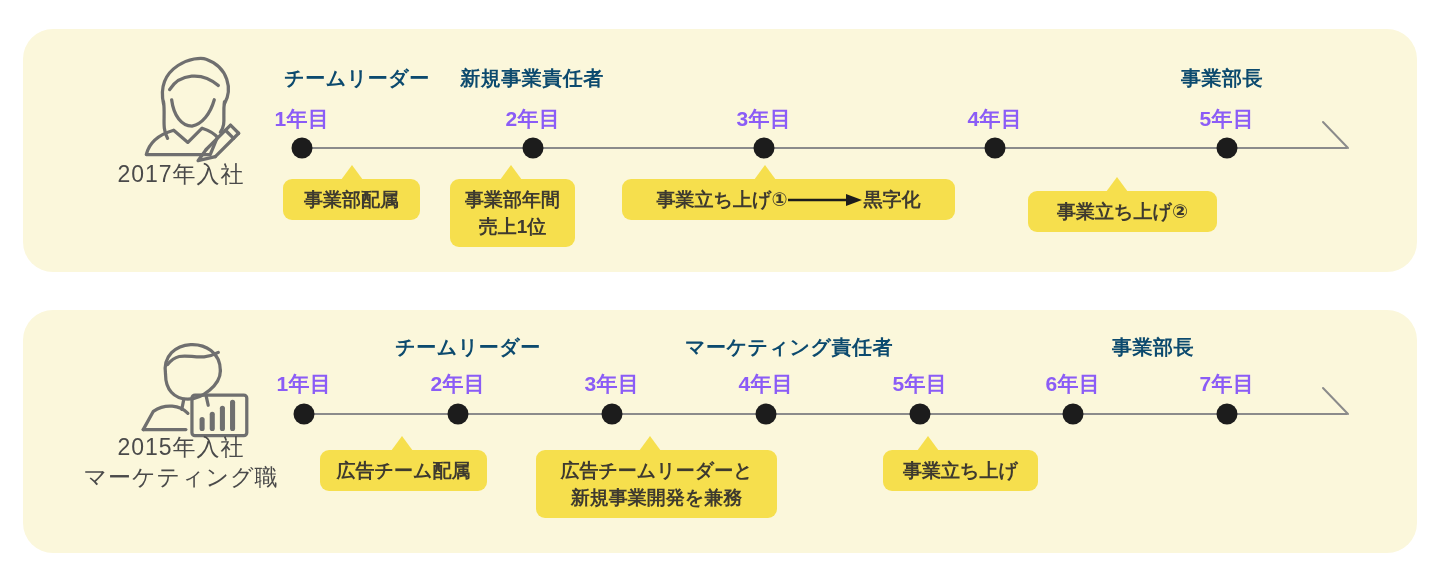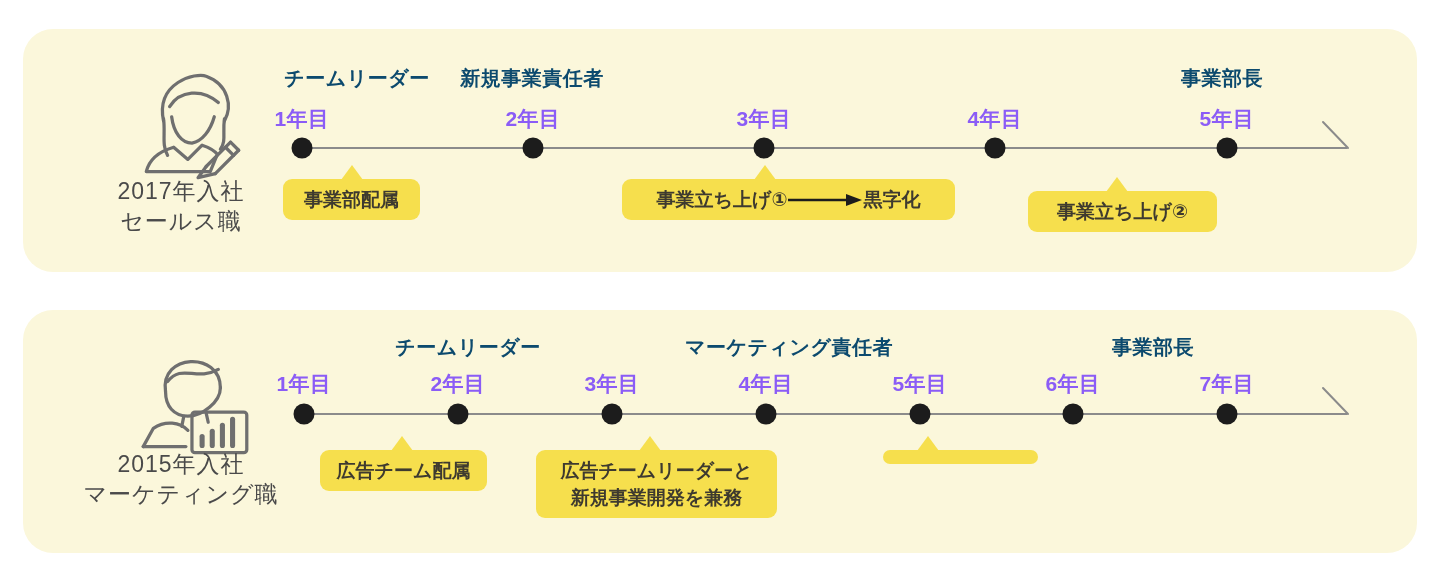"2017年入社" .profile { top: 17px -> 0 }
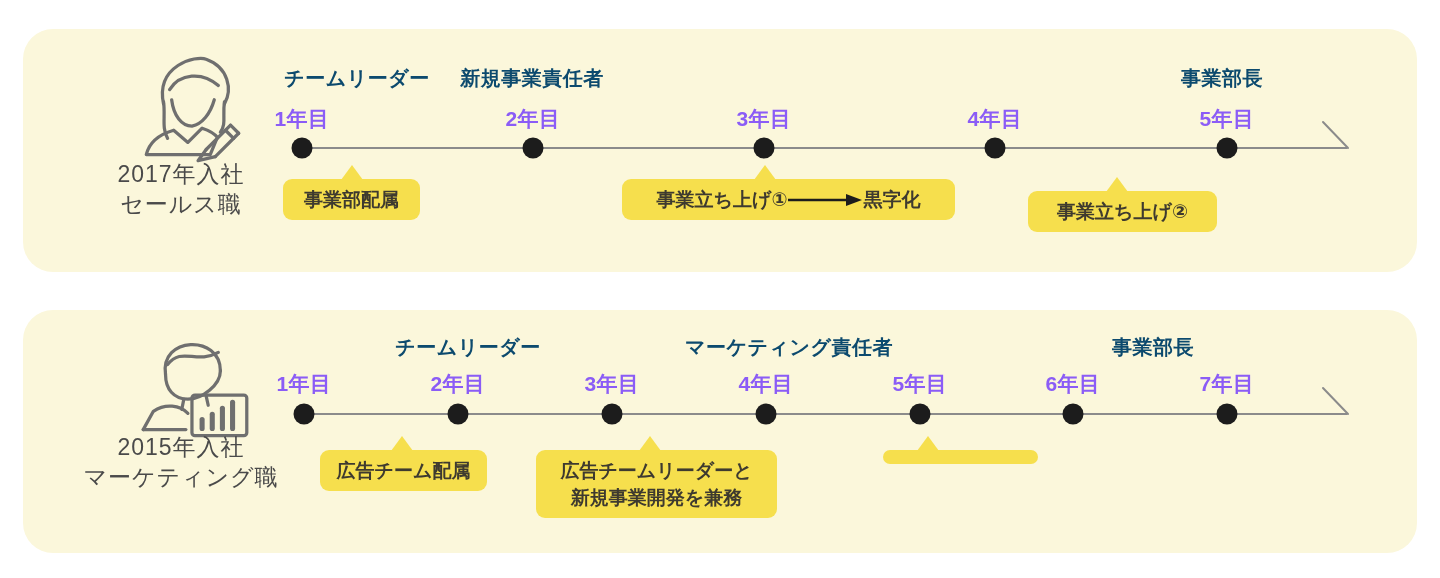"セールス職" div.profile-label { html: <div>セールス職</div> -> none }
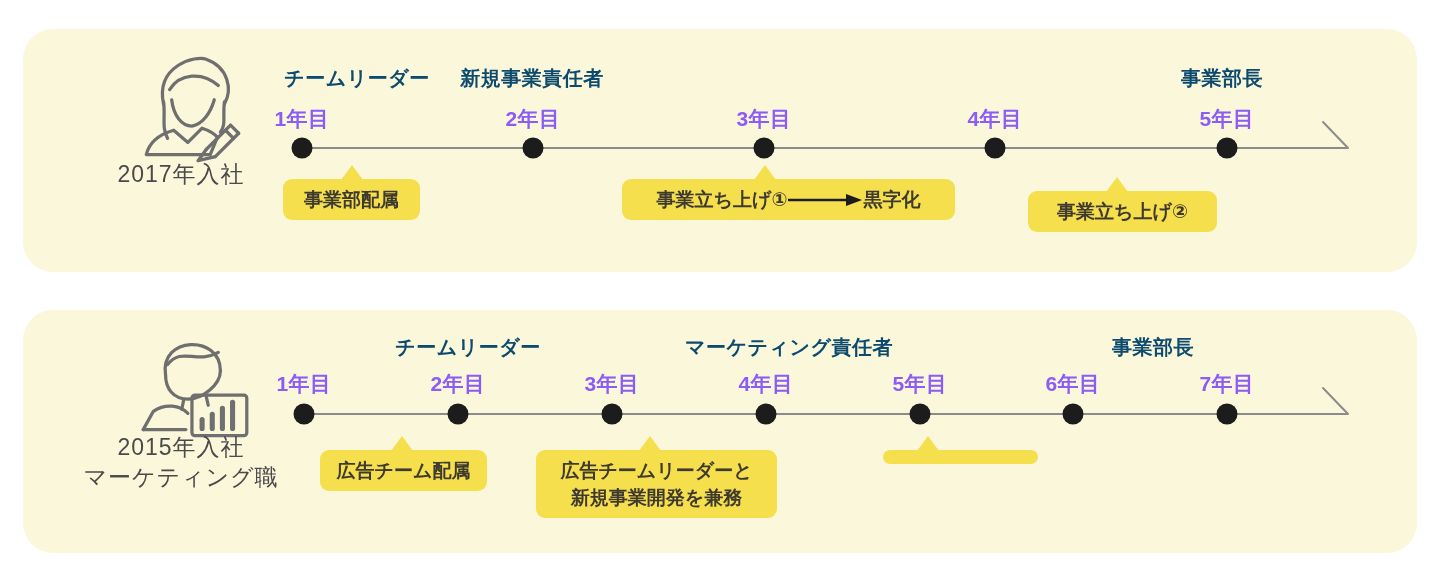"事業部年間" div.event-badge { html: none -> <div> <div></div> <div>事業部年間</div> <div>売上1位</div> </div> }
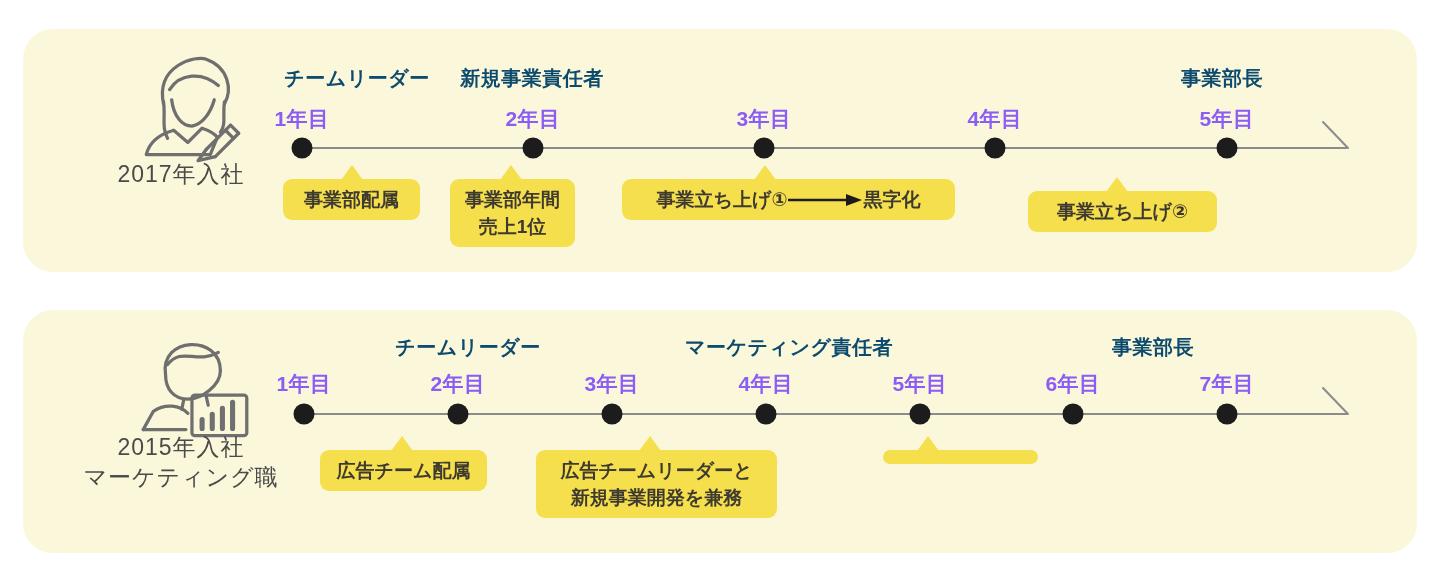"事業立ち上げ" div { html: none -> <div>事業立ち上げ</div> }
